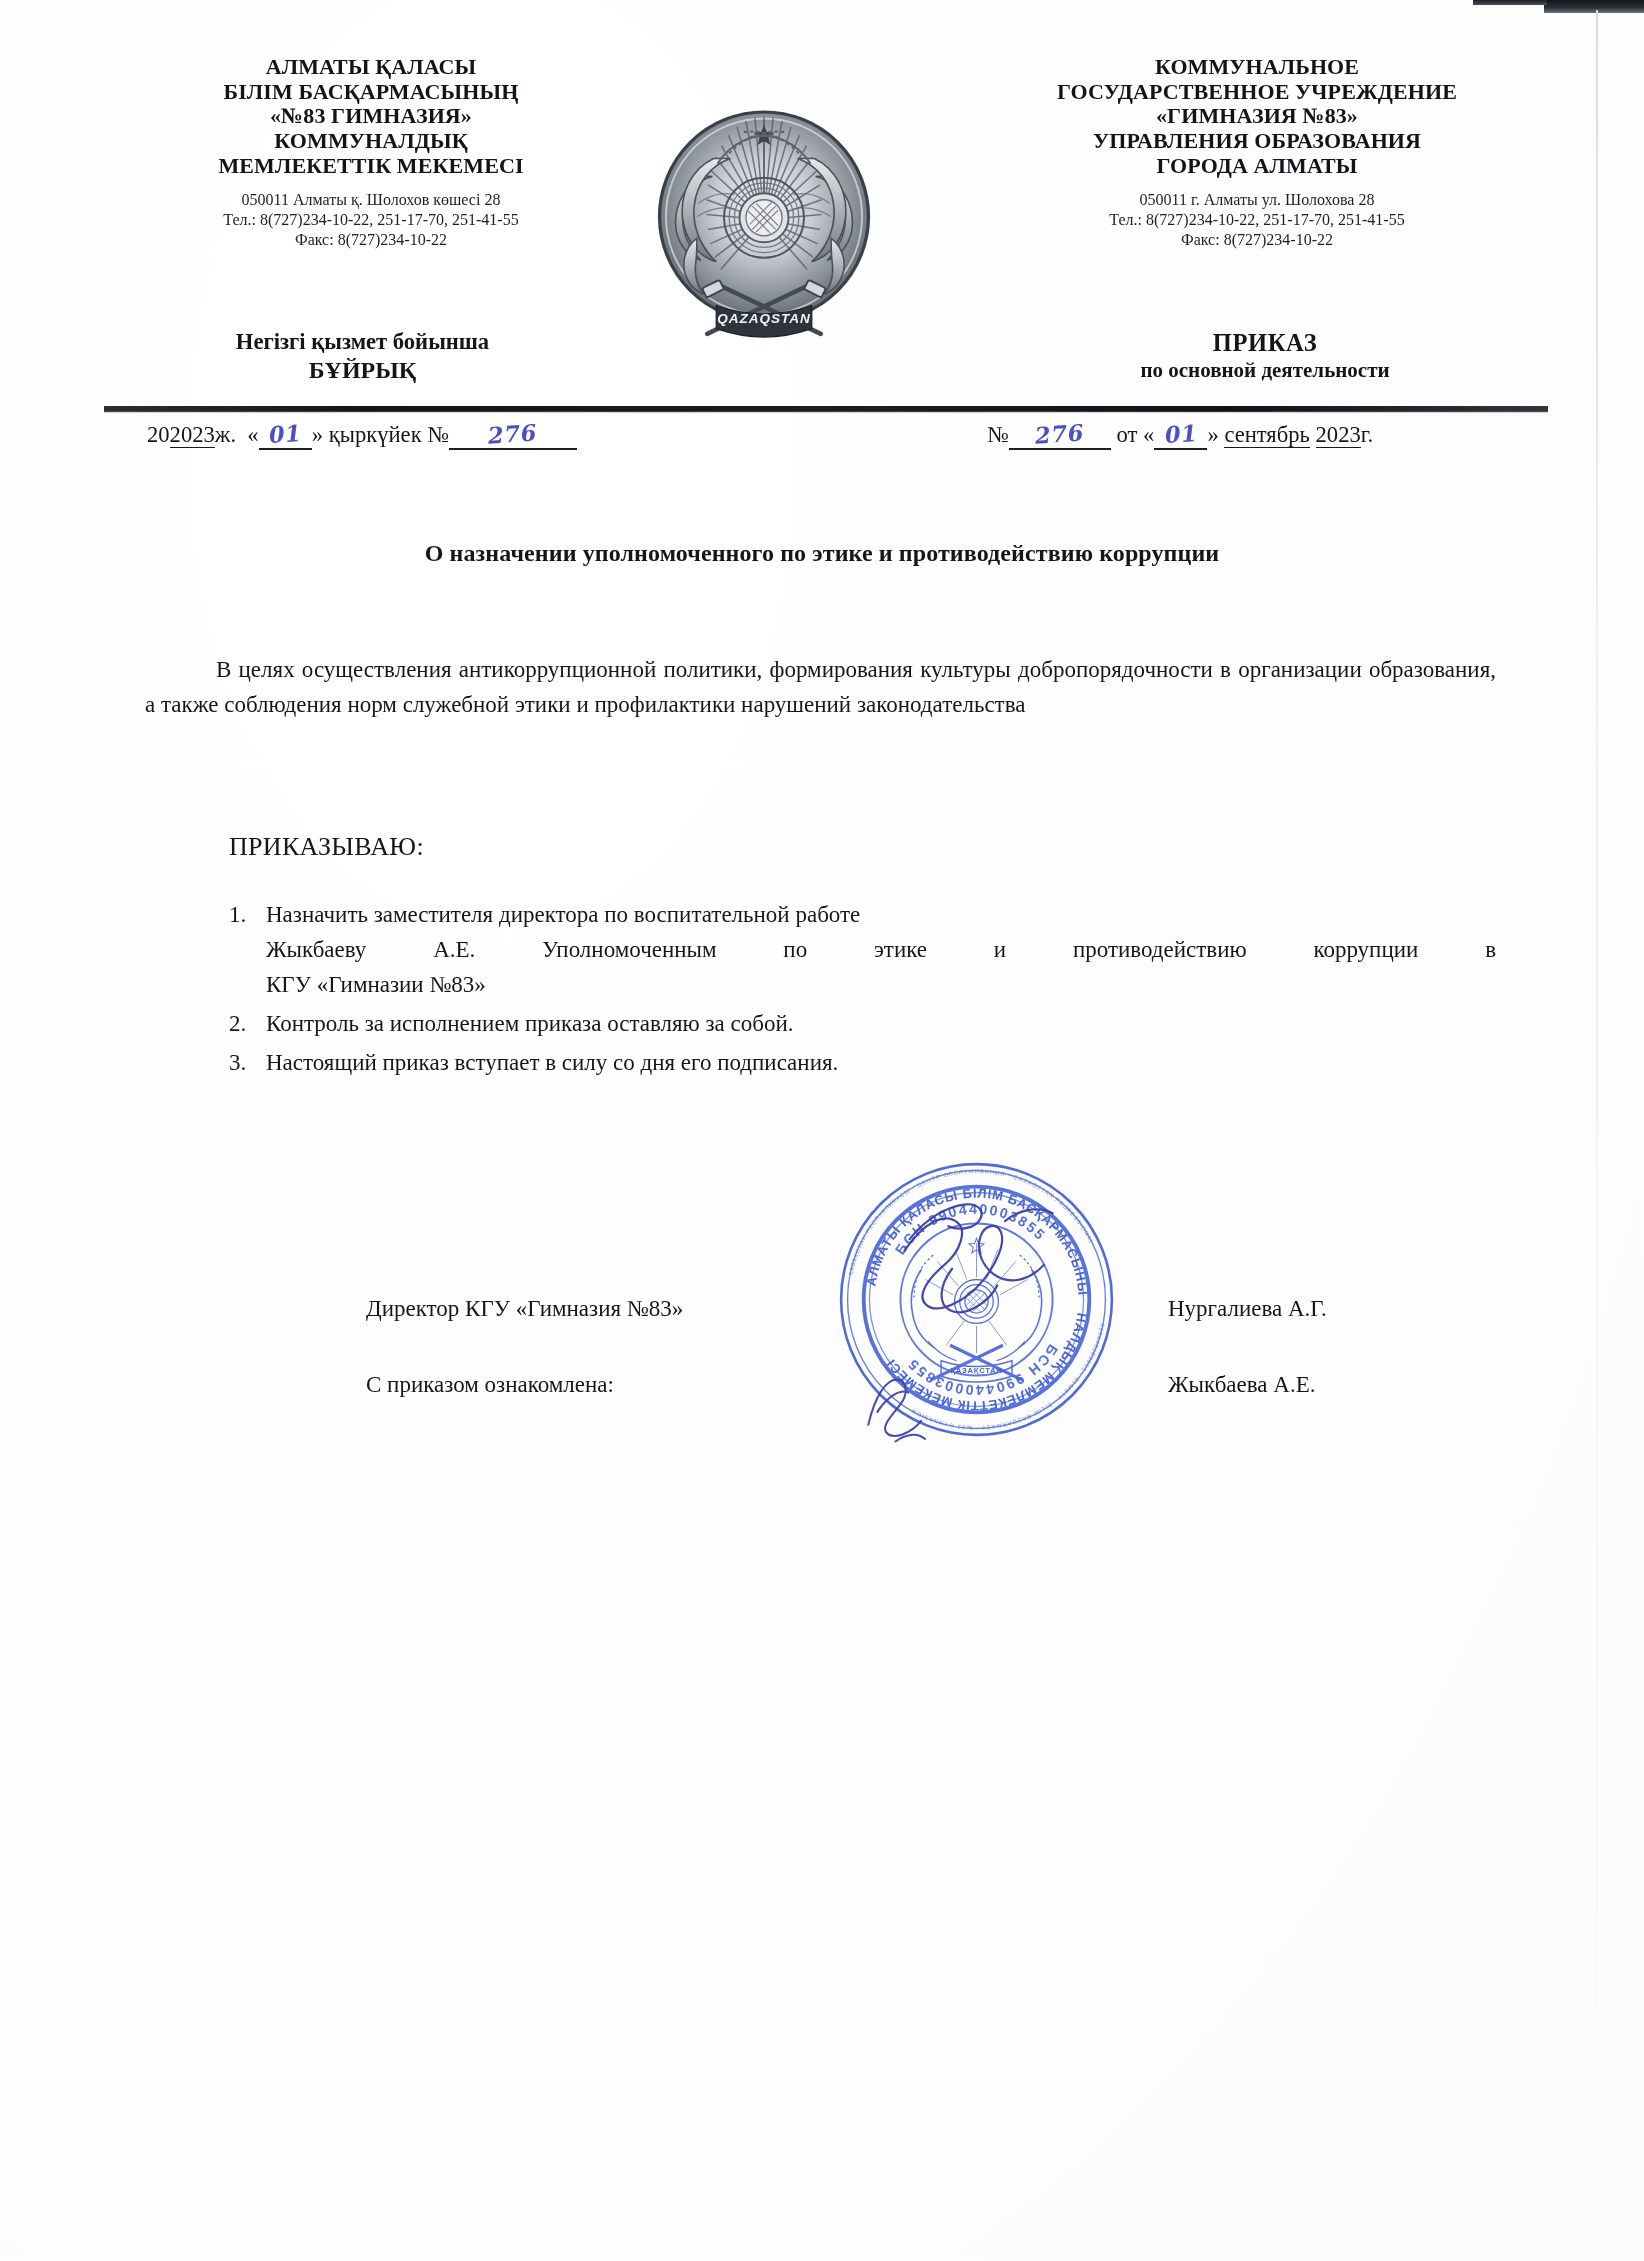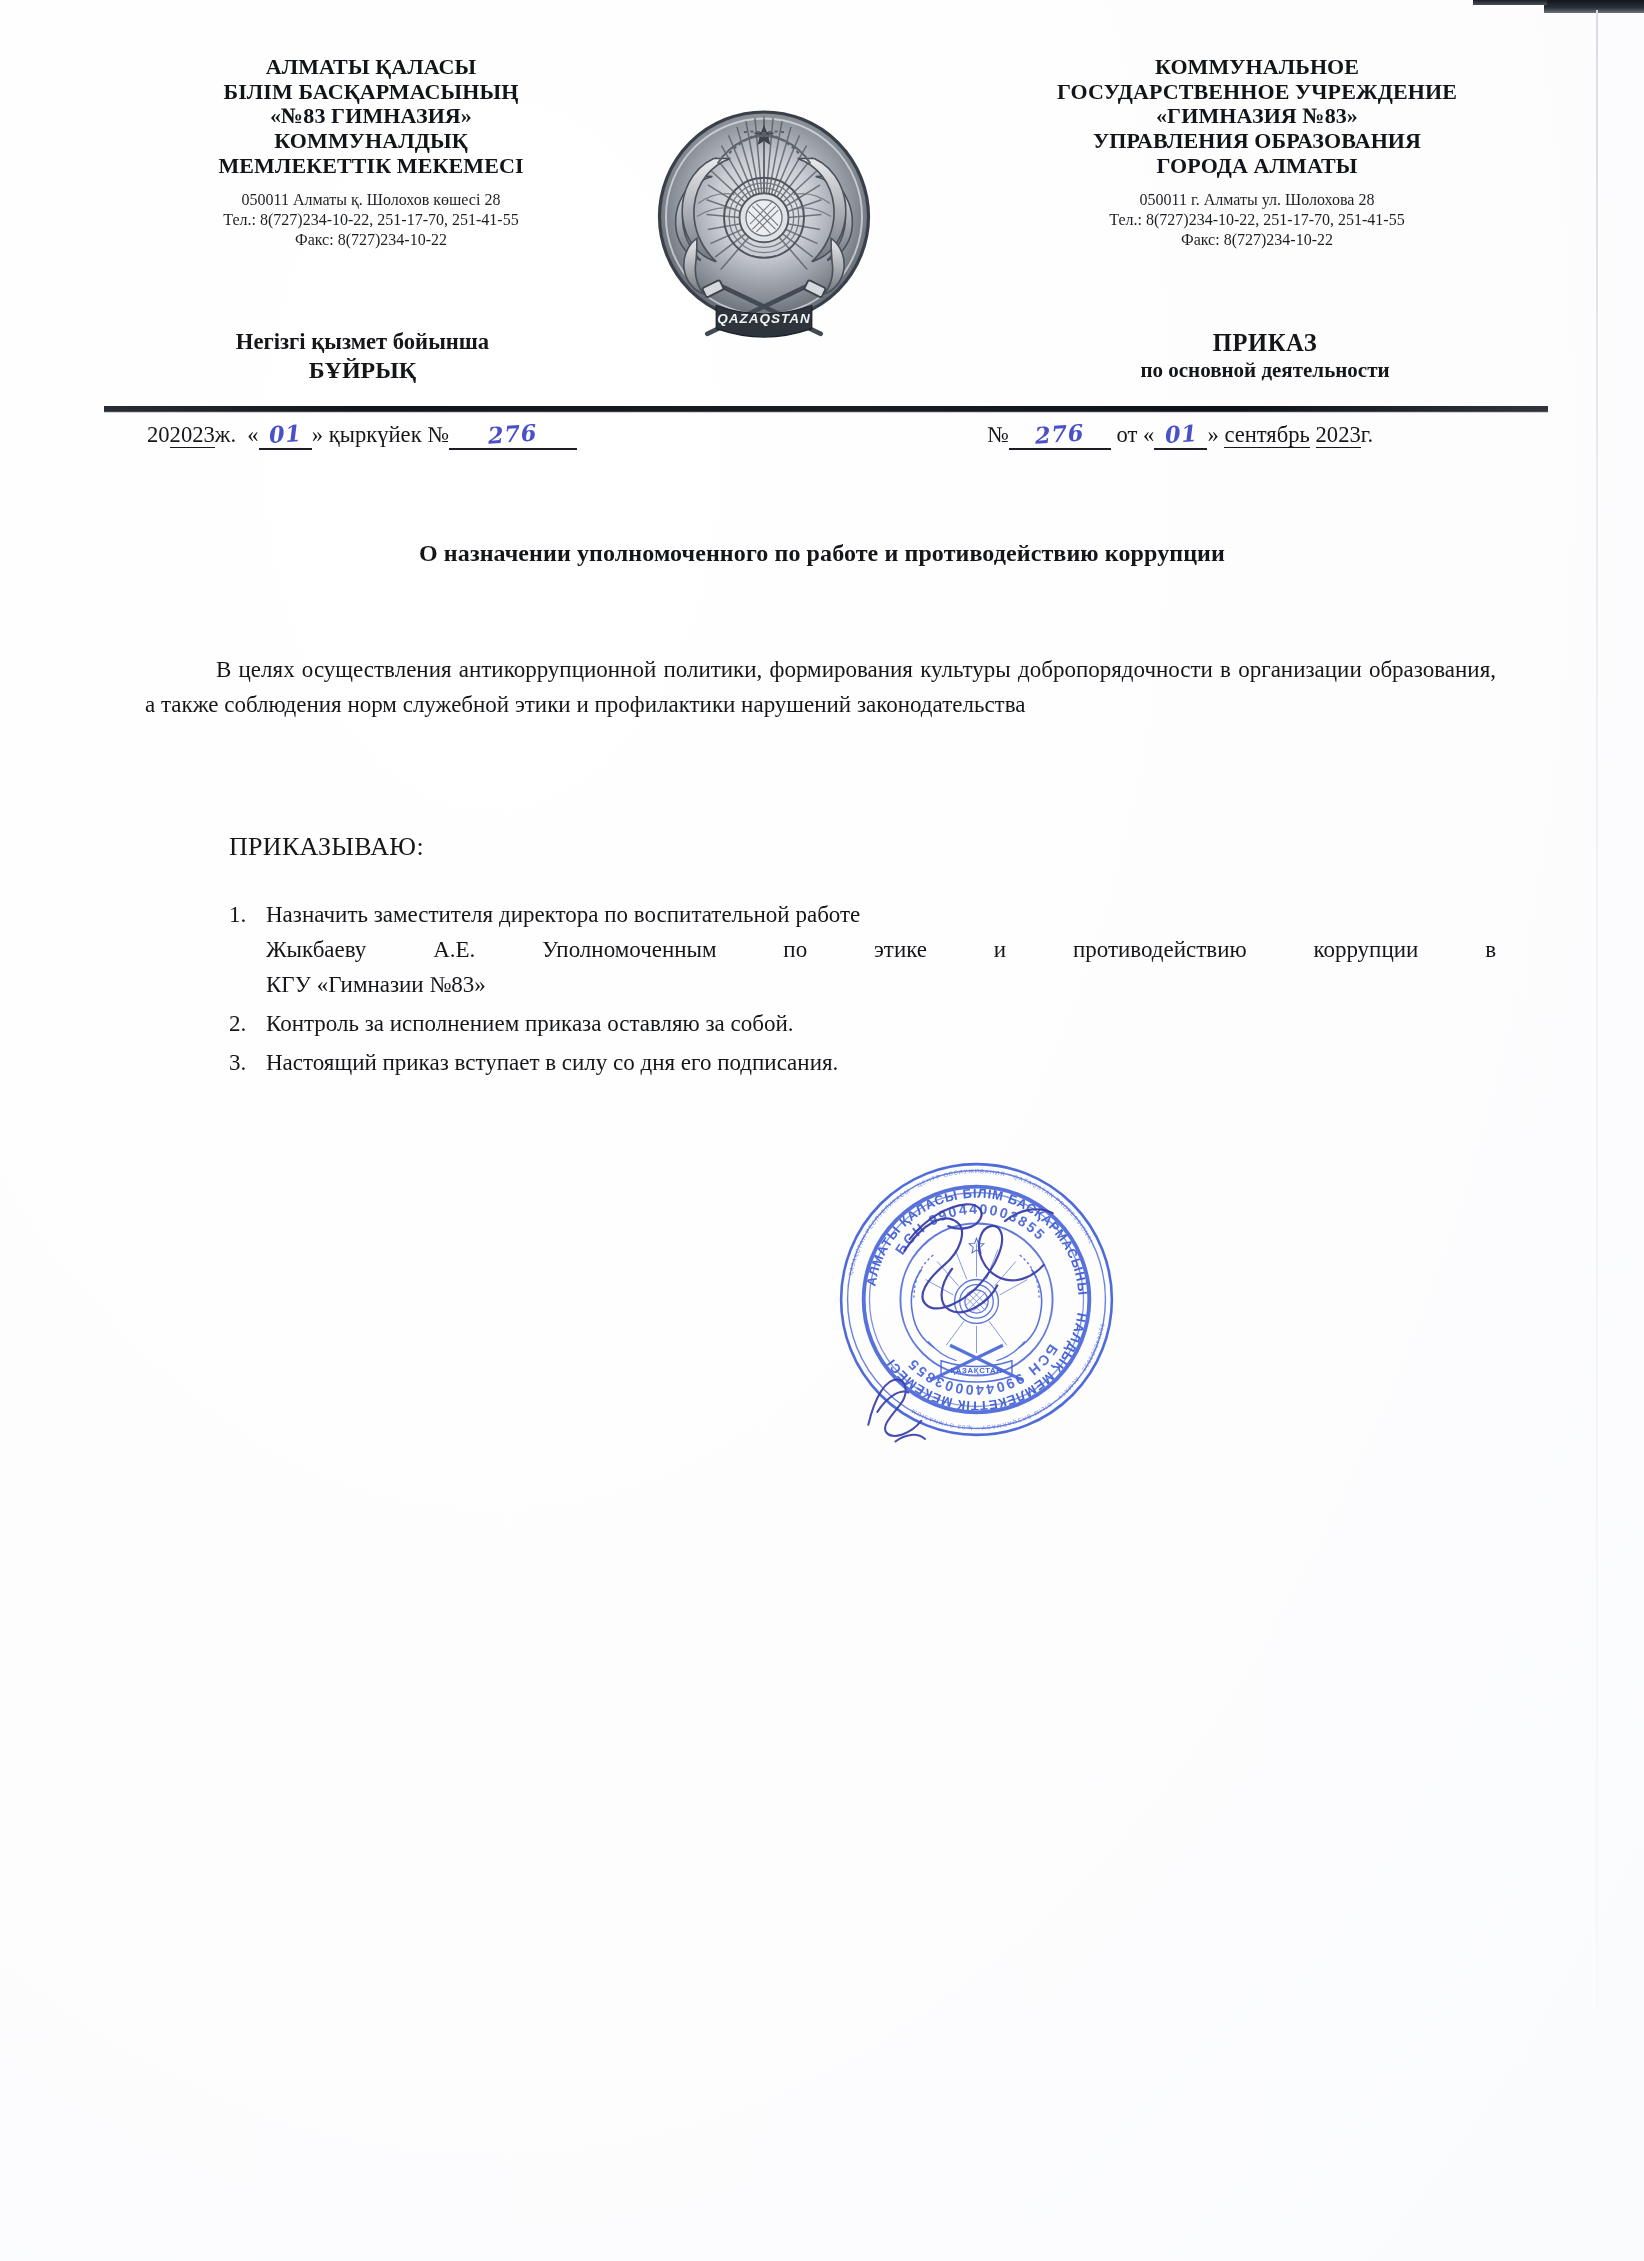"О назначении уполномоченного по работе" div { text: работе -> этике }
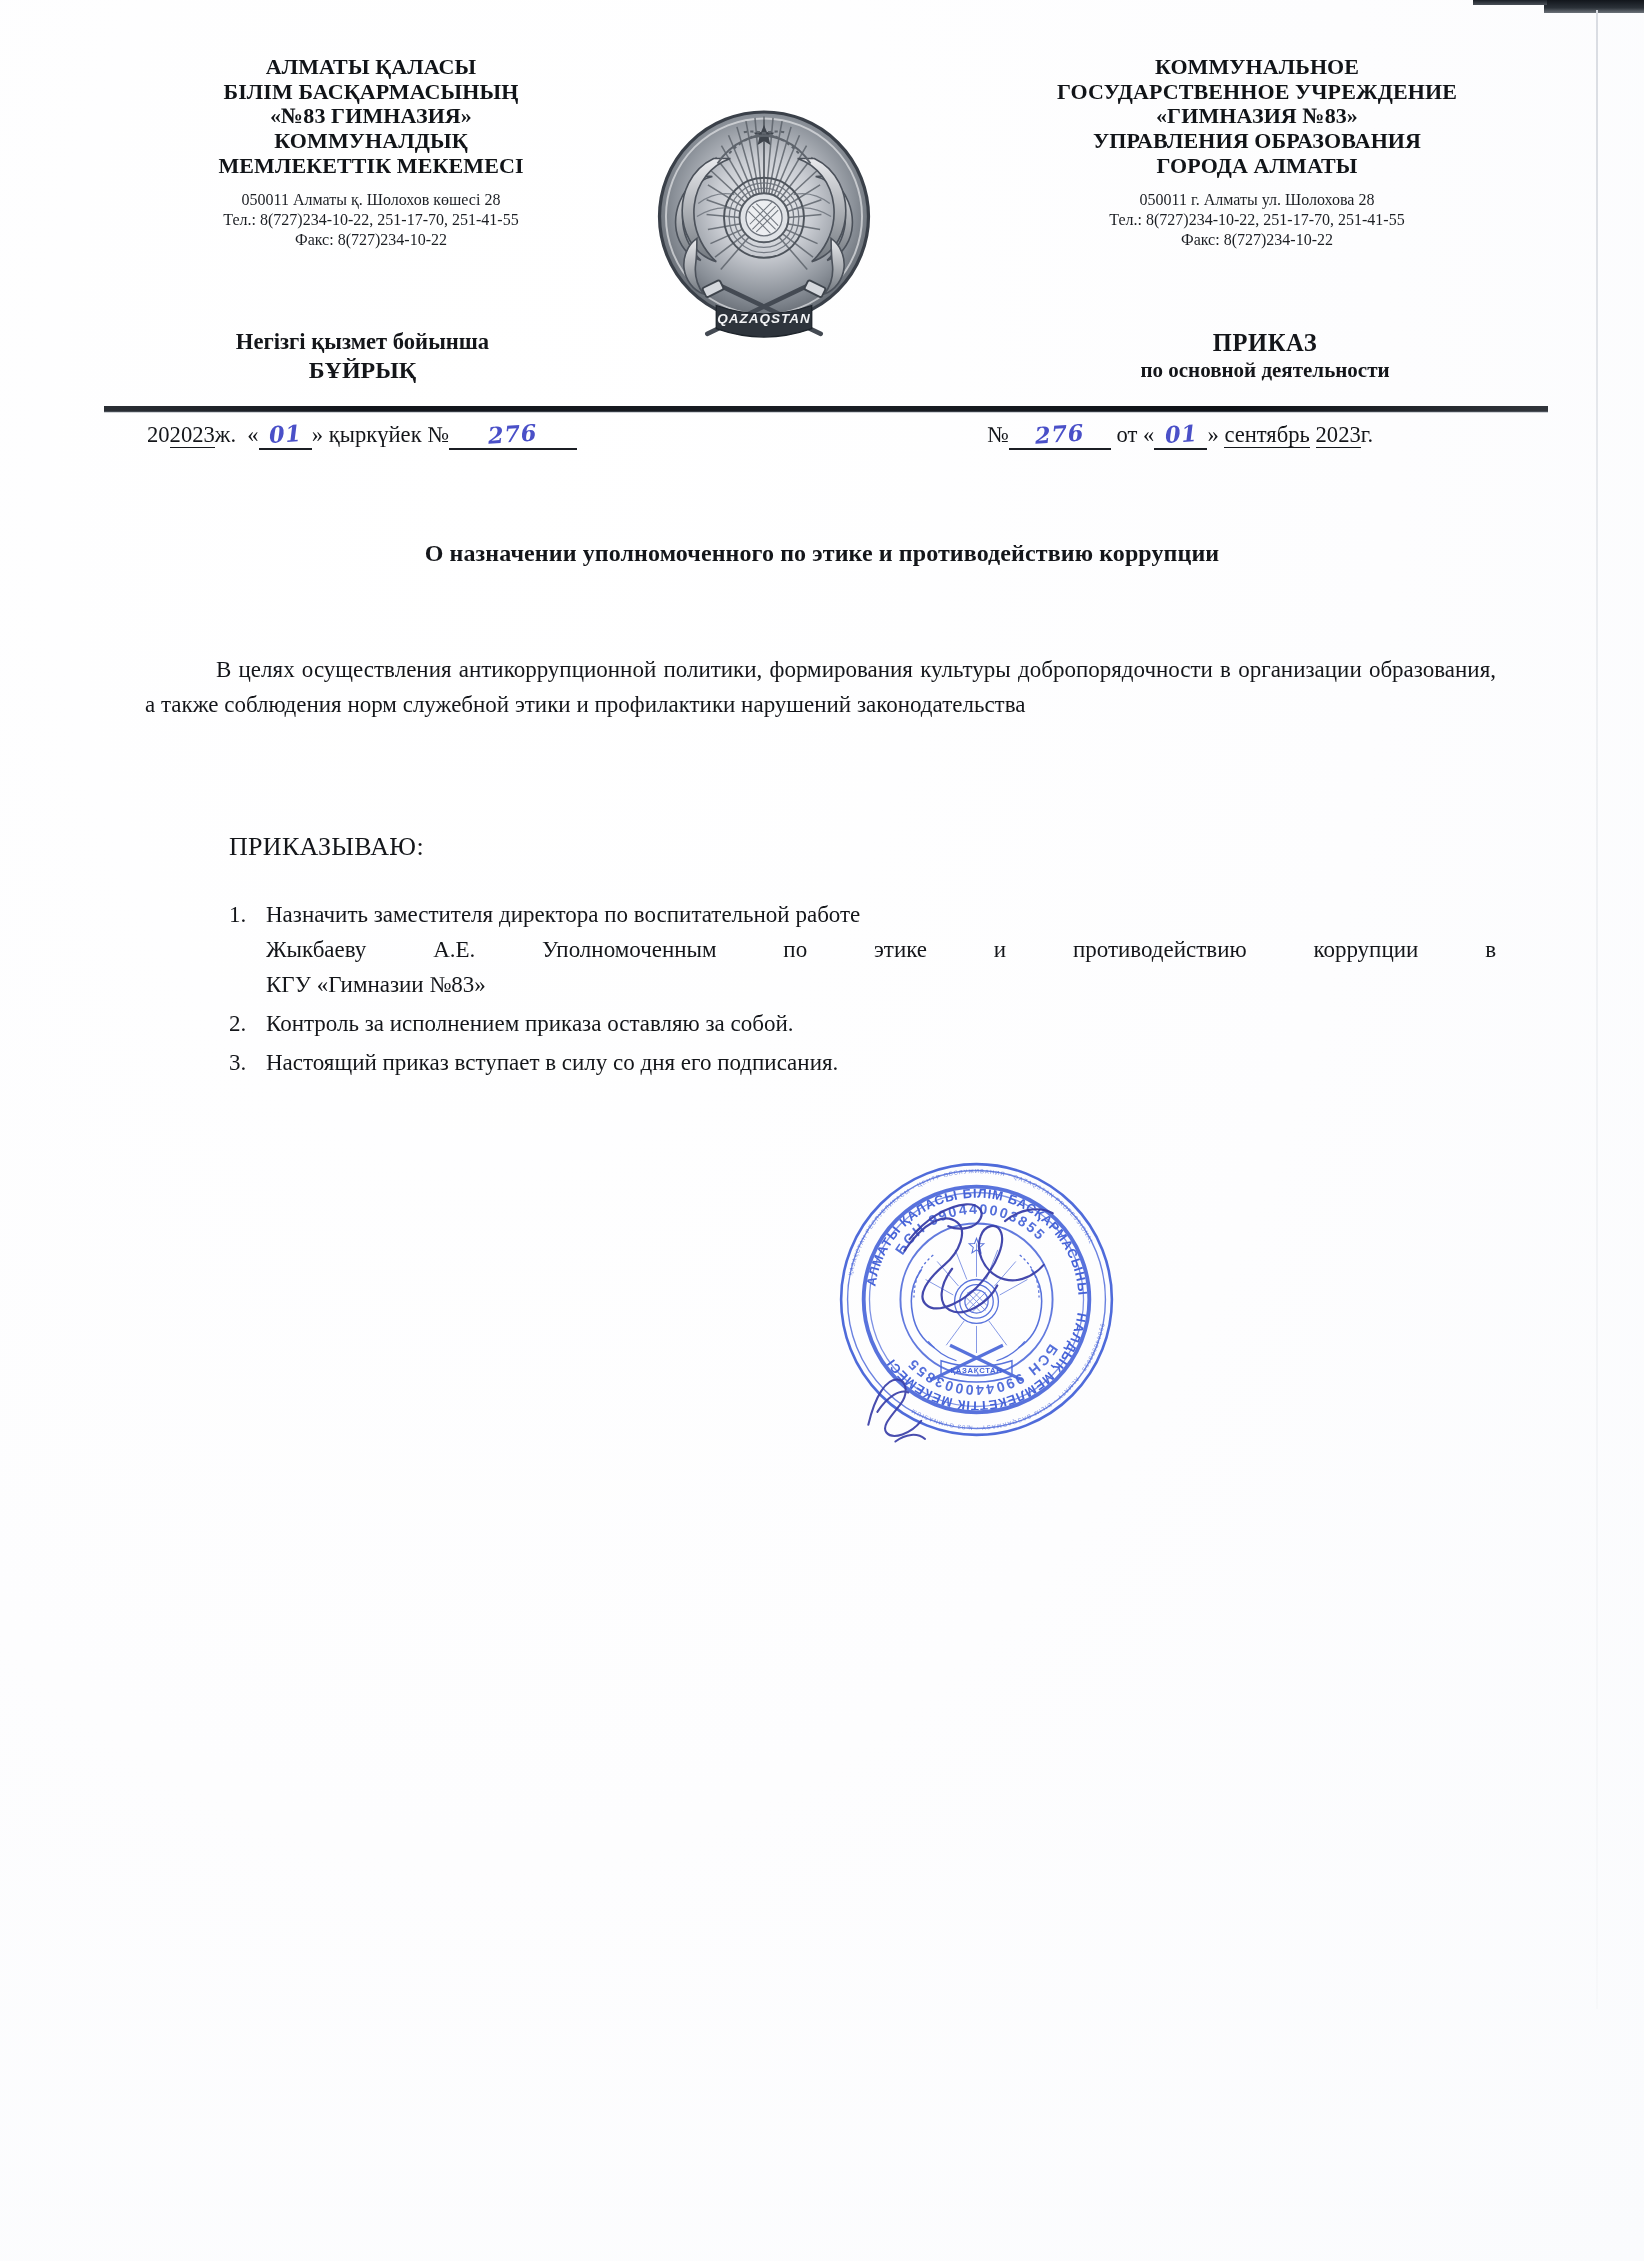"Директор КГУ «Гимназия №83»" div { html: none -> <div> <div> <div>Директор КГУ «Гимназия №83»</div> <div>Нургалиева А.Г.</div> </div> <div> <div>С приказом ознакомлена:</div> <div>Жыкбаева А.Е.</div> </div> </div> }
